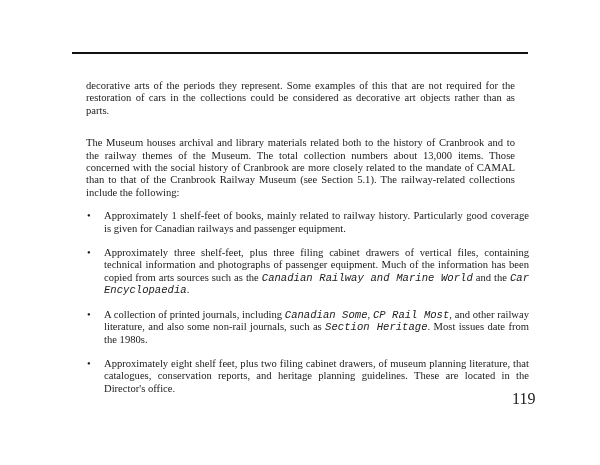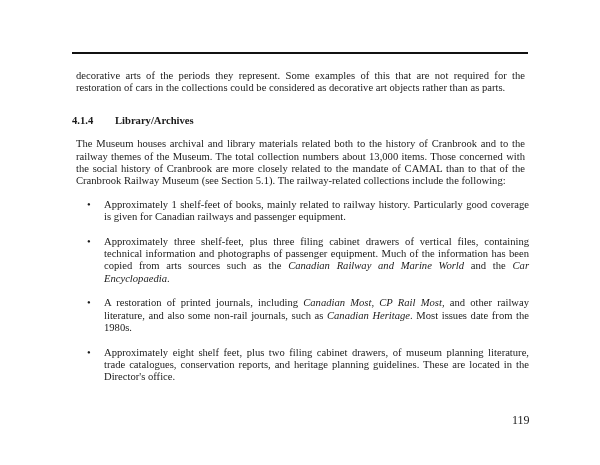"decorative arts of the periods" p { margin: 4px -> 14px }
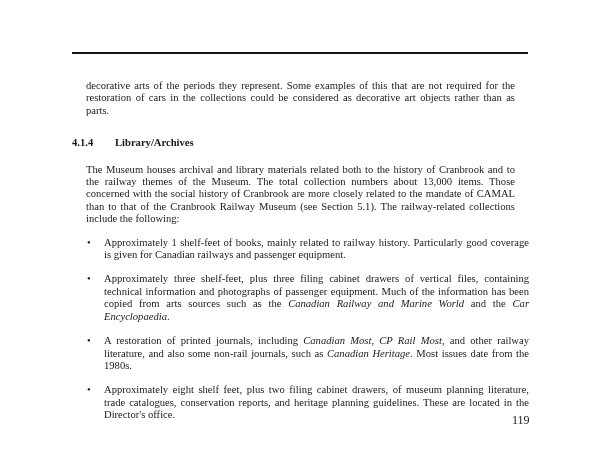"4.1.4" div.heading { html: <div> <span>4.1.4</span> <span>Library/Archives</span> </div> -> none }
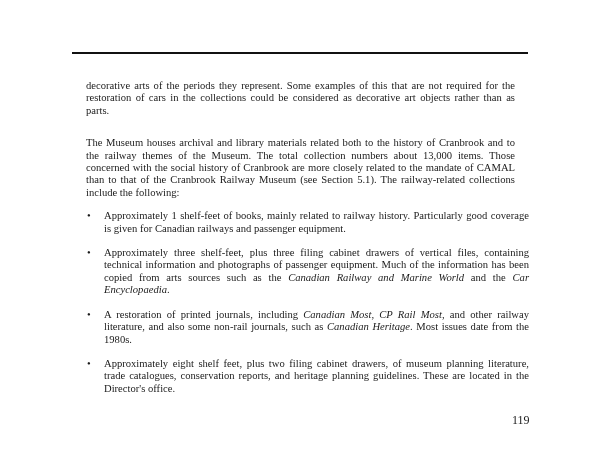"Canadian Railway and Marine World" i { font-family: none -> Liberation Mono, monospace }
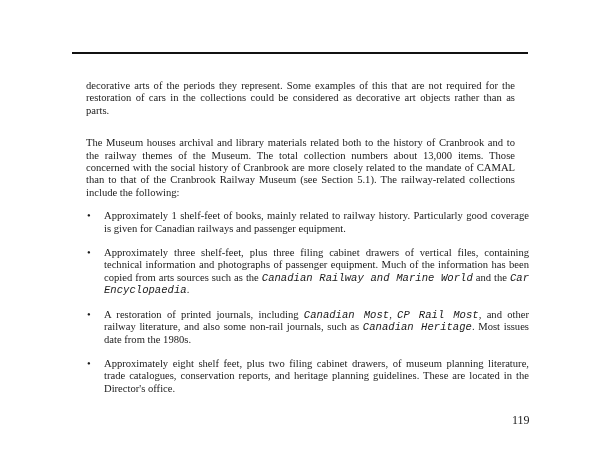"A restoration of printed journals," span { text: restoration -> collection }
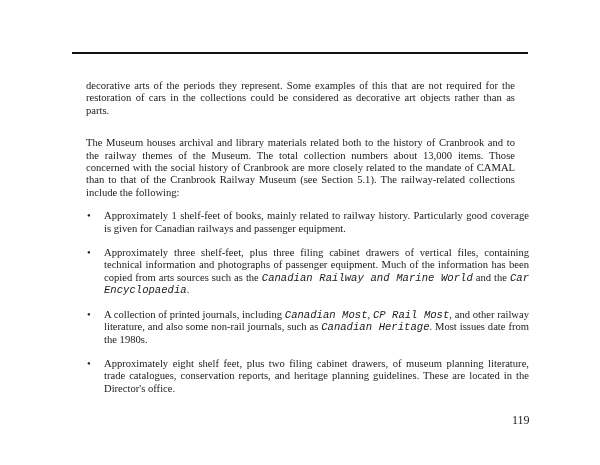"Canadian Most" i { text: Most -> Some }
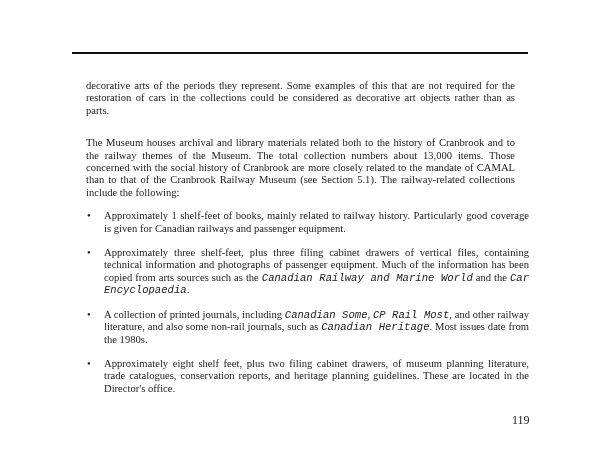"Canadian Heritage" i { text: Canadian -> Section }
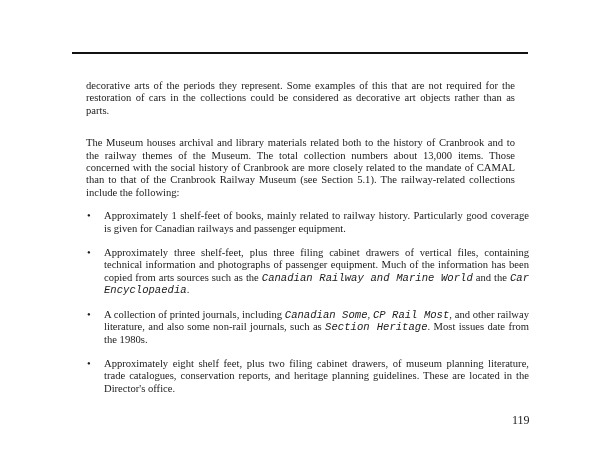"Approximately eight shelf feet, plus" span { text: trade -> that }
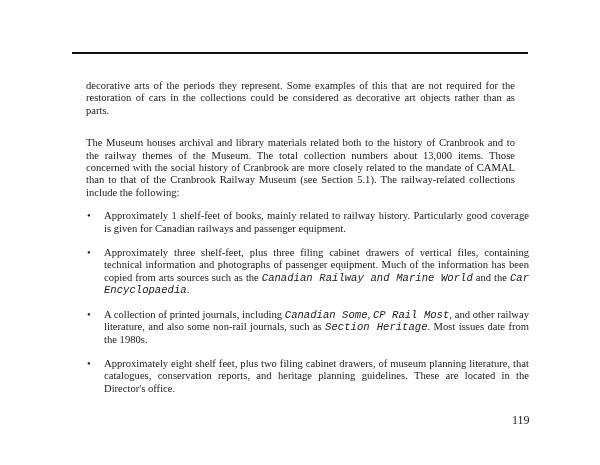"119" .page-number { font-size: 12px -> 16px; top: 413px -> 390px }
